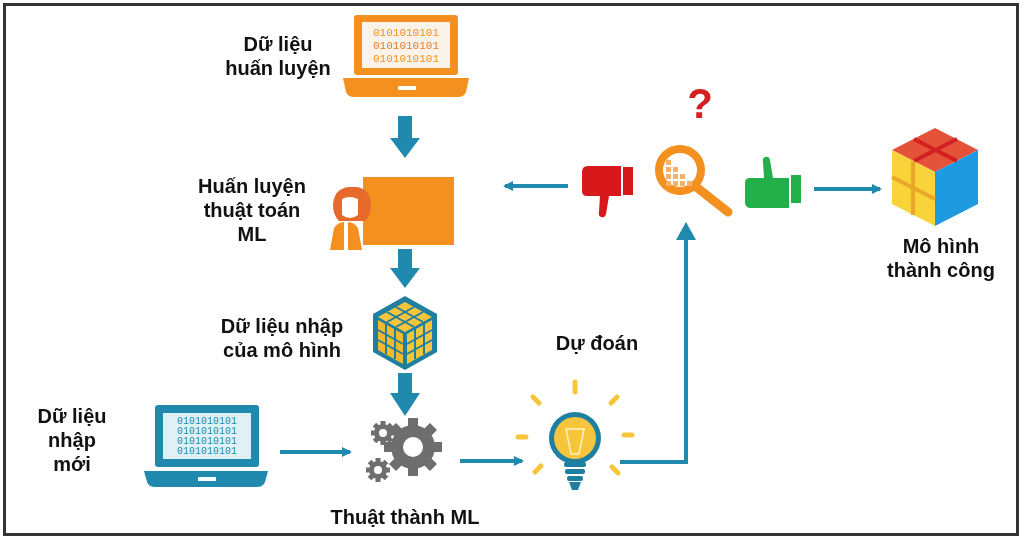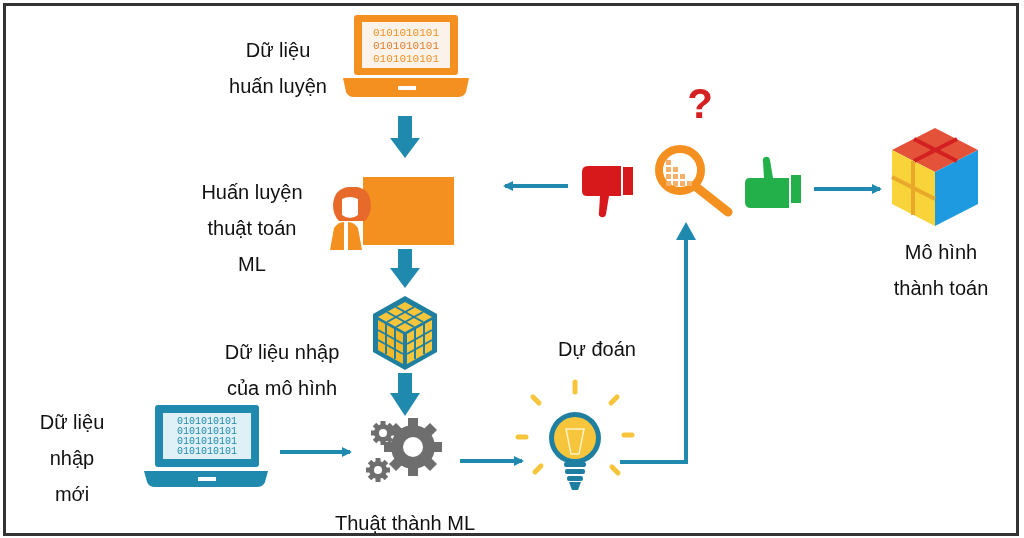"Dữ liệu" .lbl { font-weight: normal -> bold; line-height: 36px -> 24px }
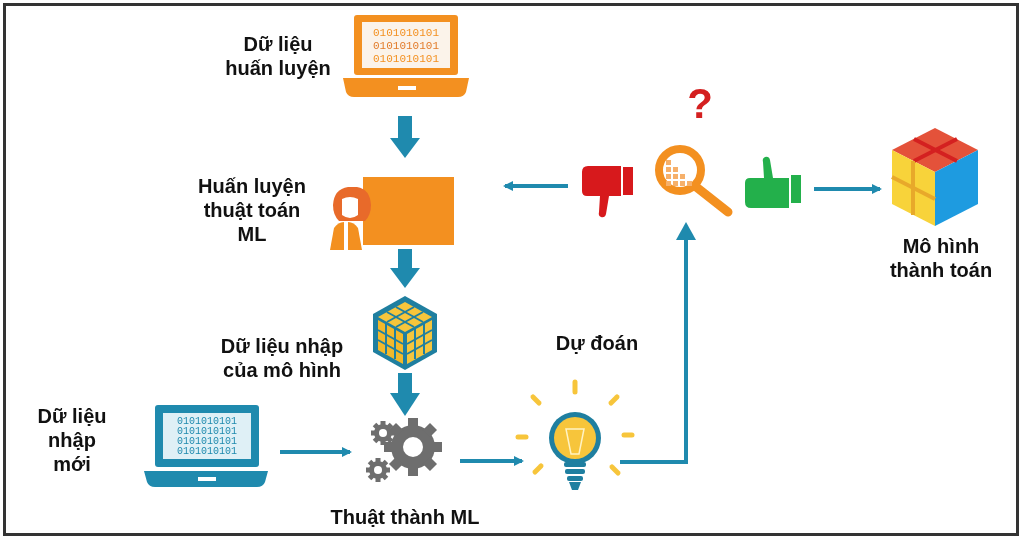"Mô hình" div.lbl { text: toán -> công }
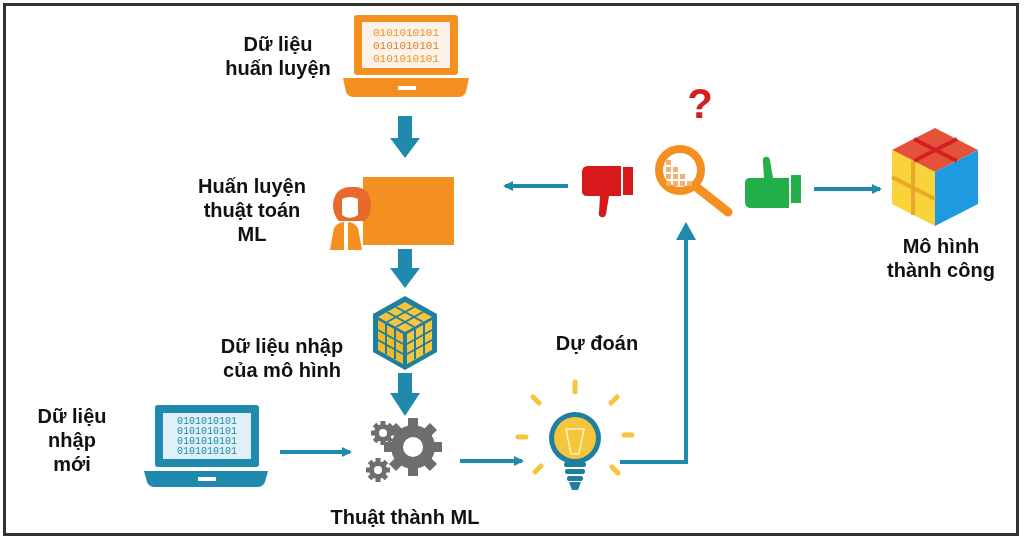"Dữ liệu nhập" div.lbl { margin-top: 20px -> none }
